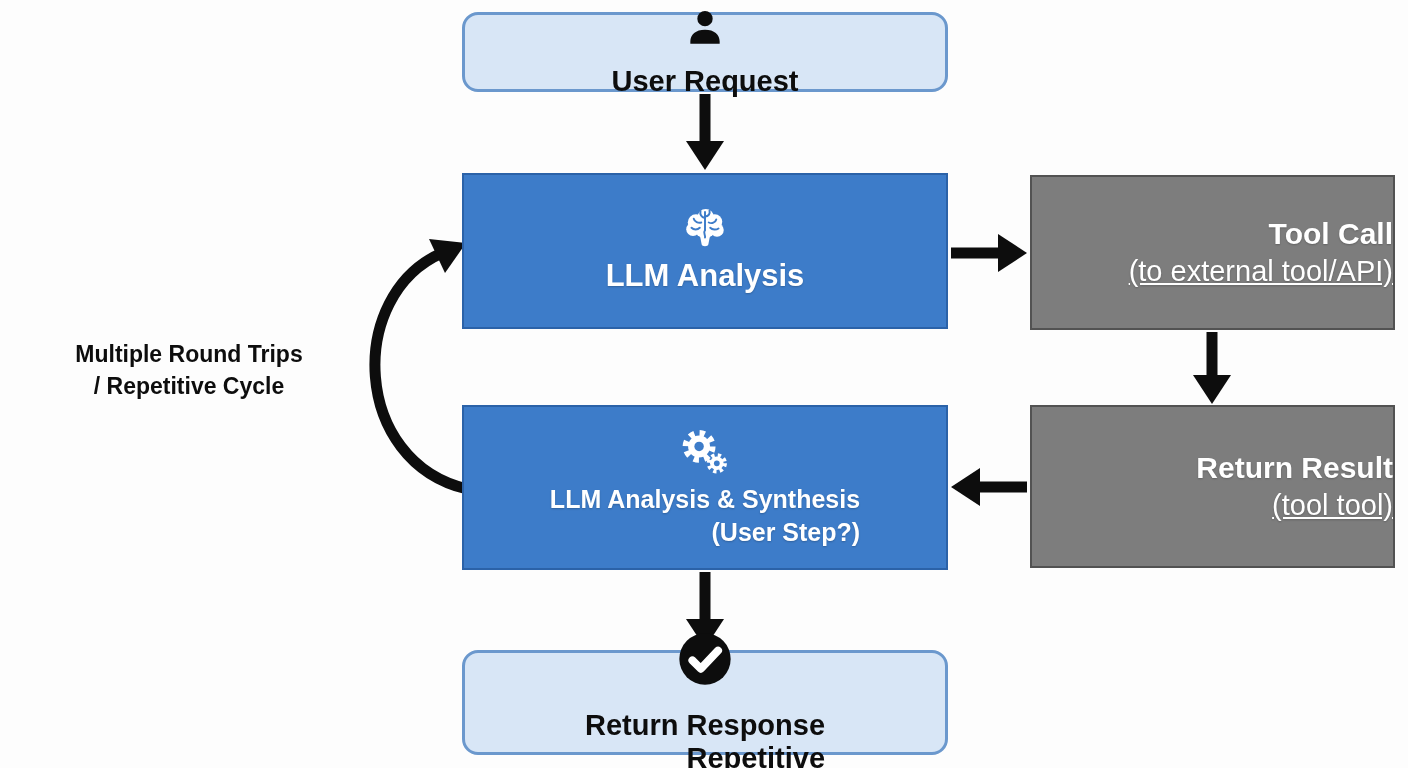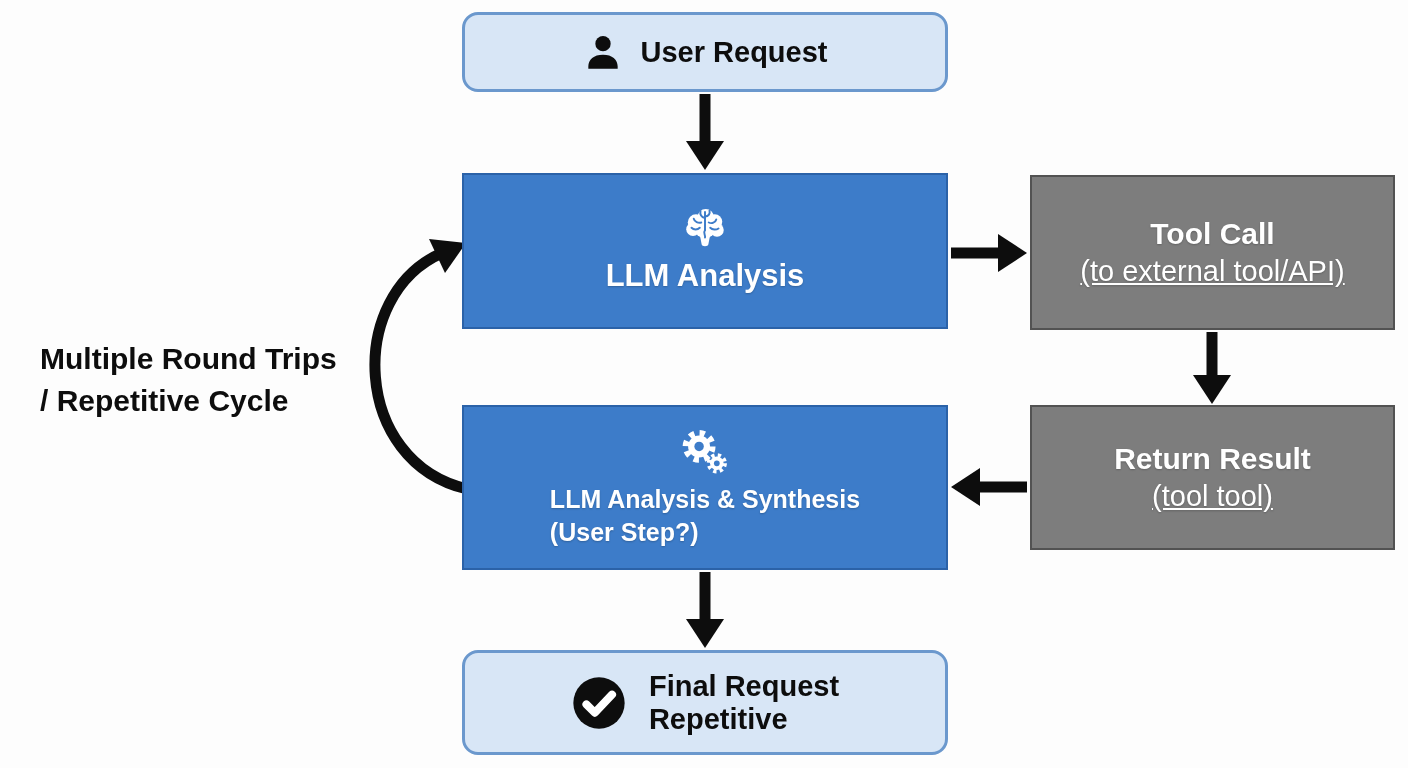"User Request" .node { flex-direction: none -> column }
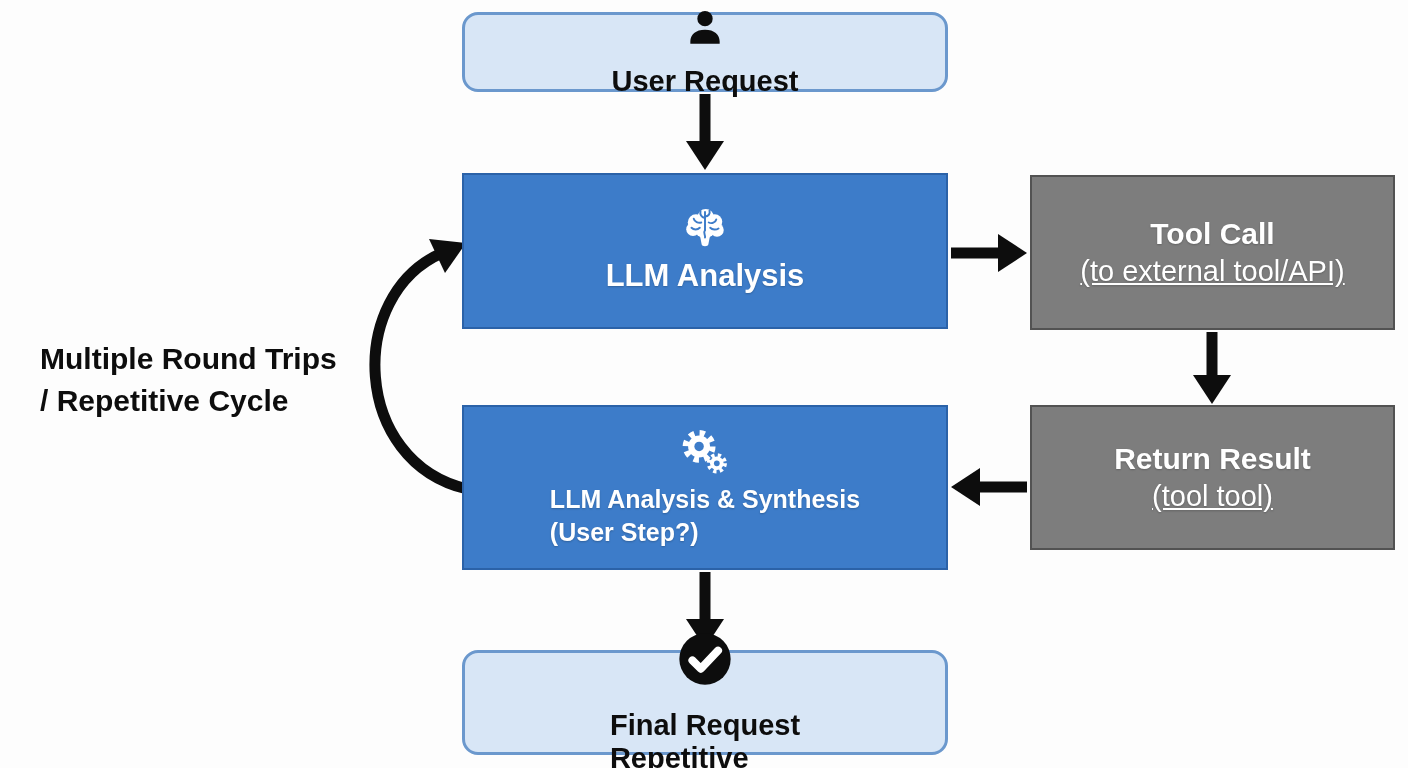"Tool Call" .node-tool { align-items: none -> flex-end }
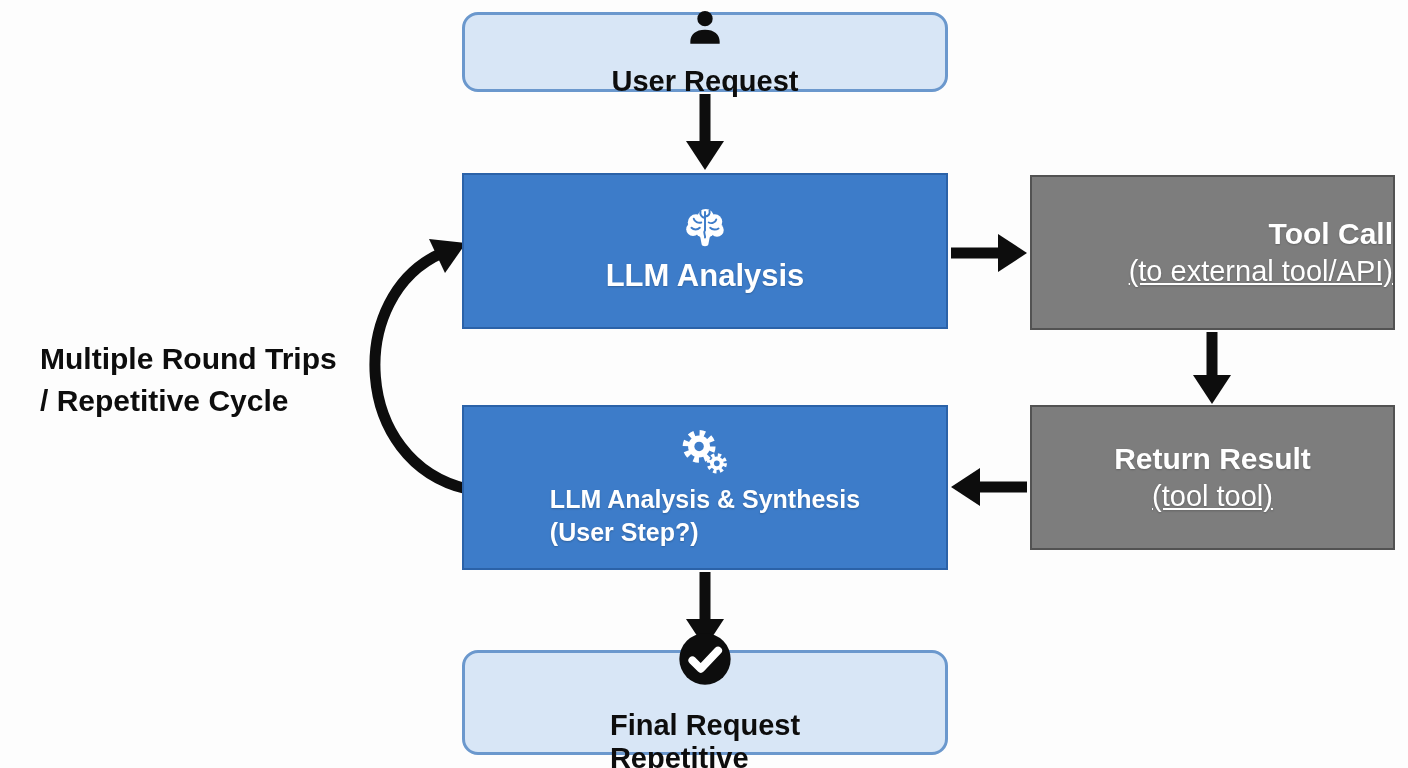"LLM Analysis" .center-text { text-align: left -> right }
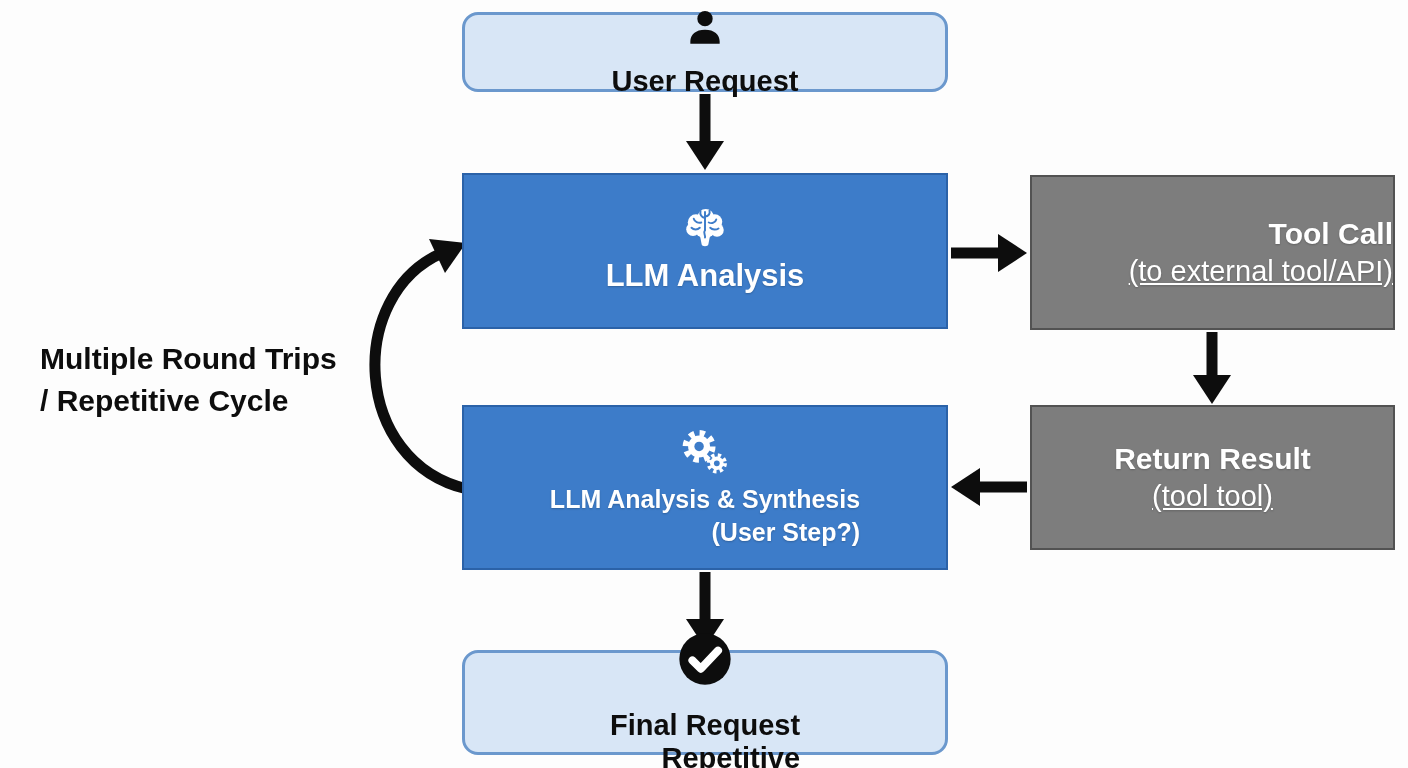"Multiple Round Trips" .loop-label { font-size: 30px -> 23px; padding-left: 40px -> none; text-align: left -> center }
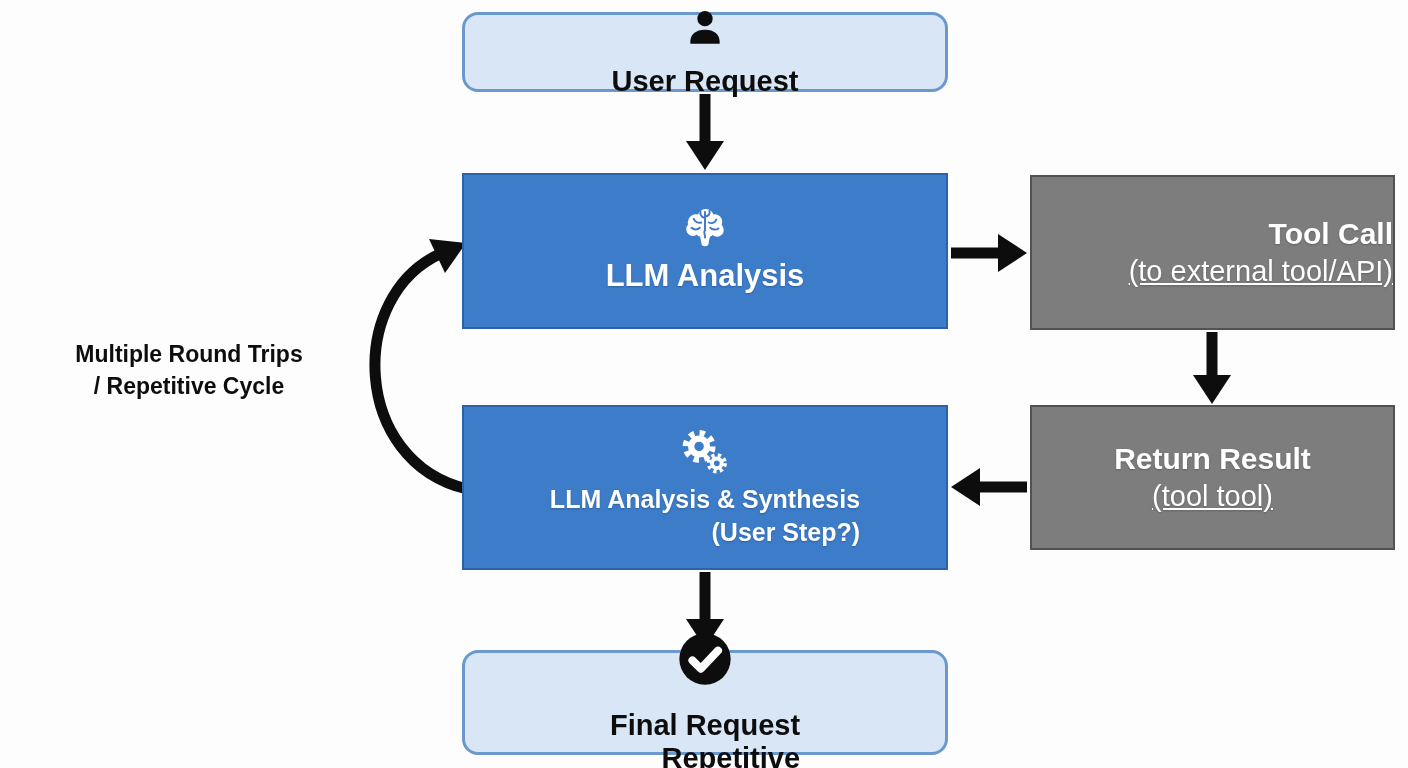"Return Result" .node-result { align-items: none -> flex-end; height: 145px -> 163px }
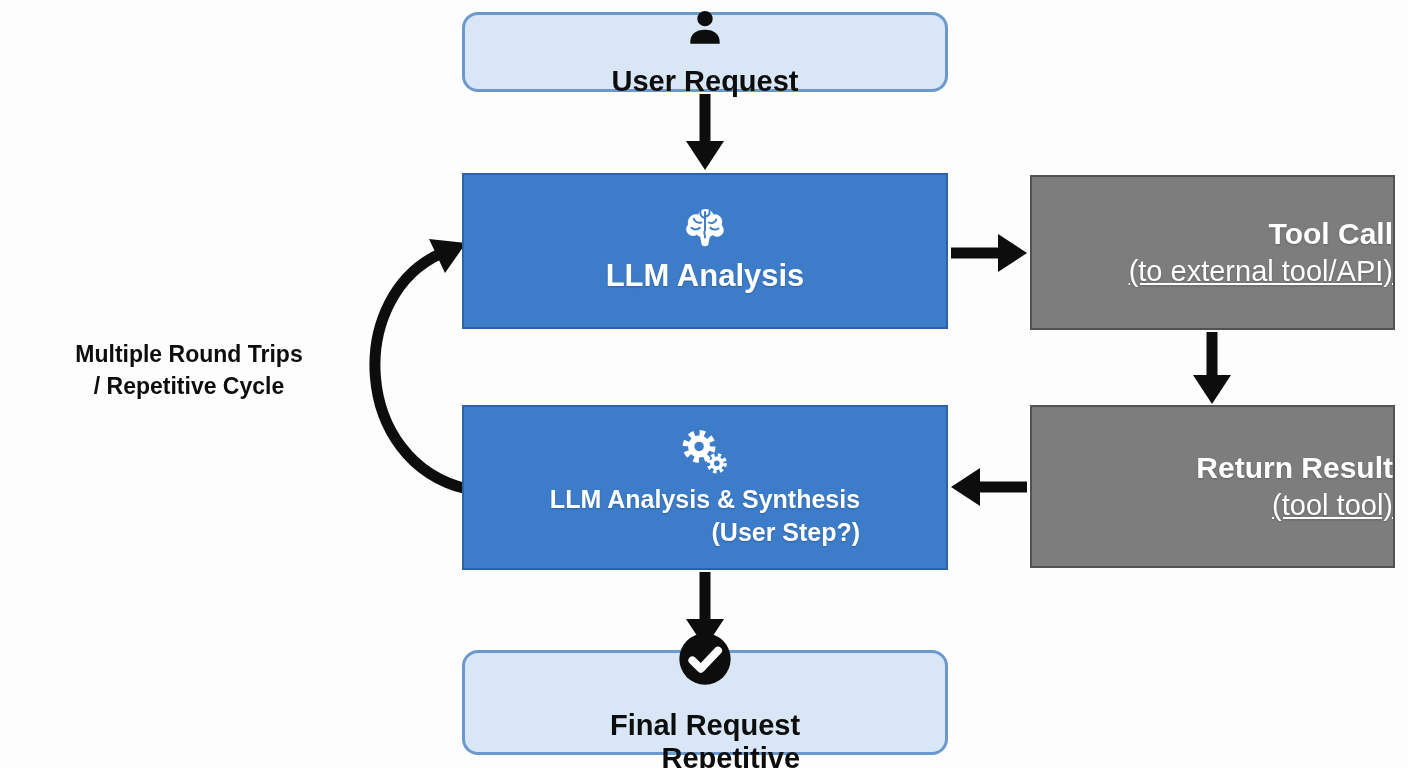"Final Request" div { text: Final Request -> Return Response }
